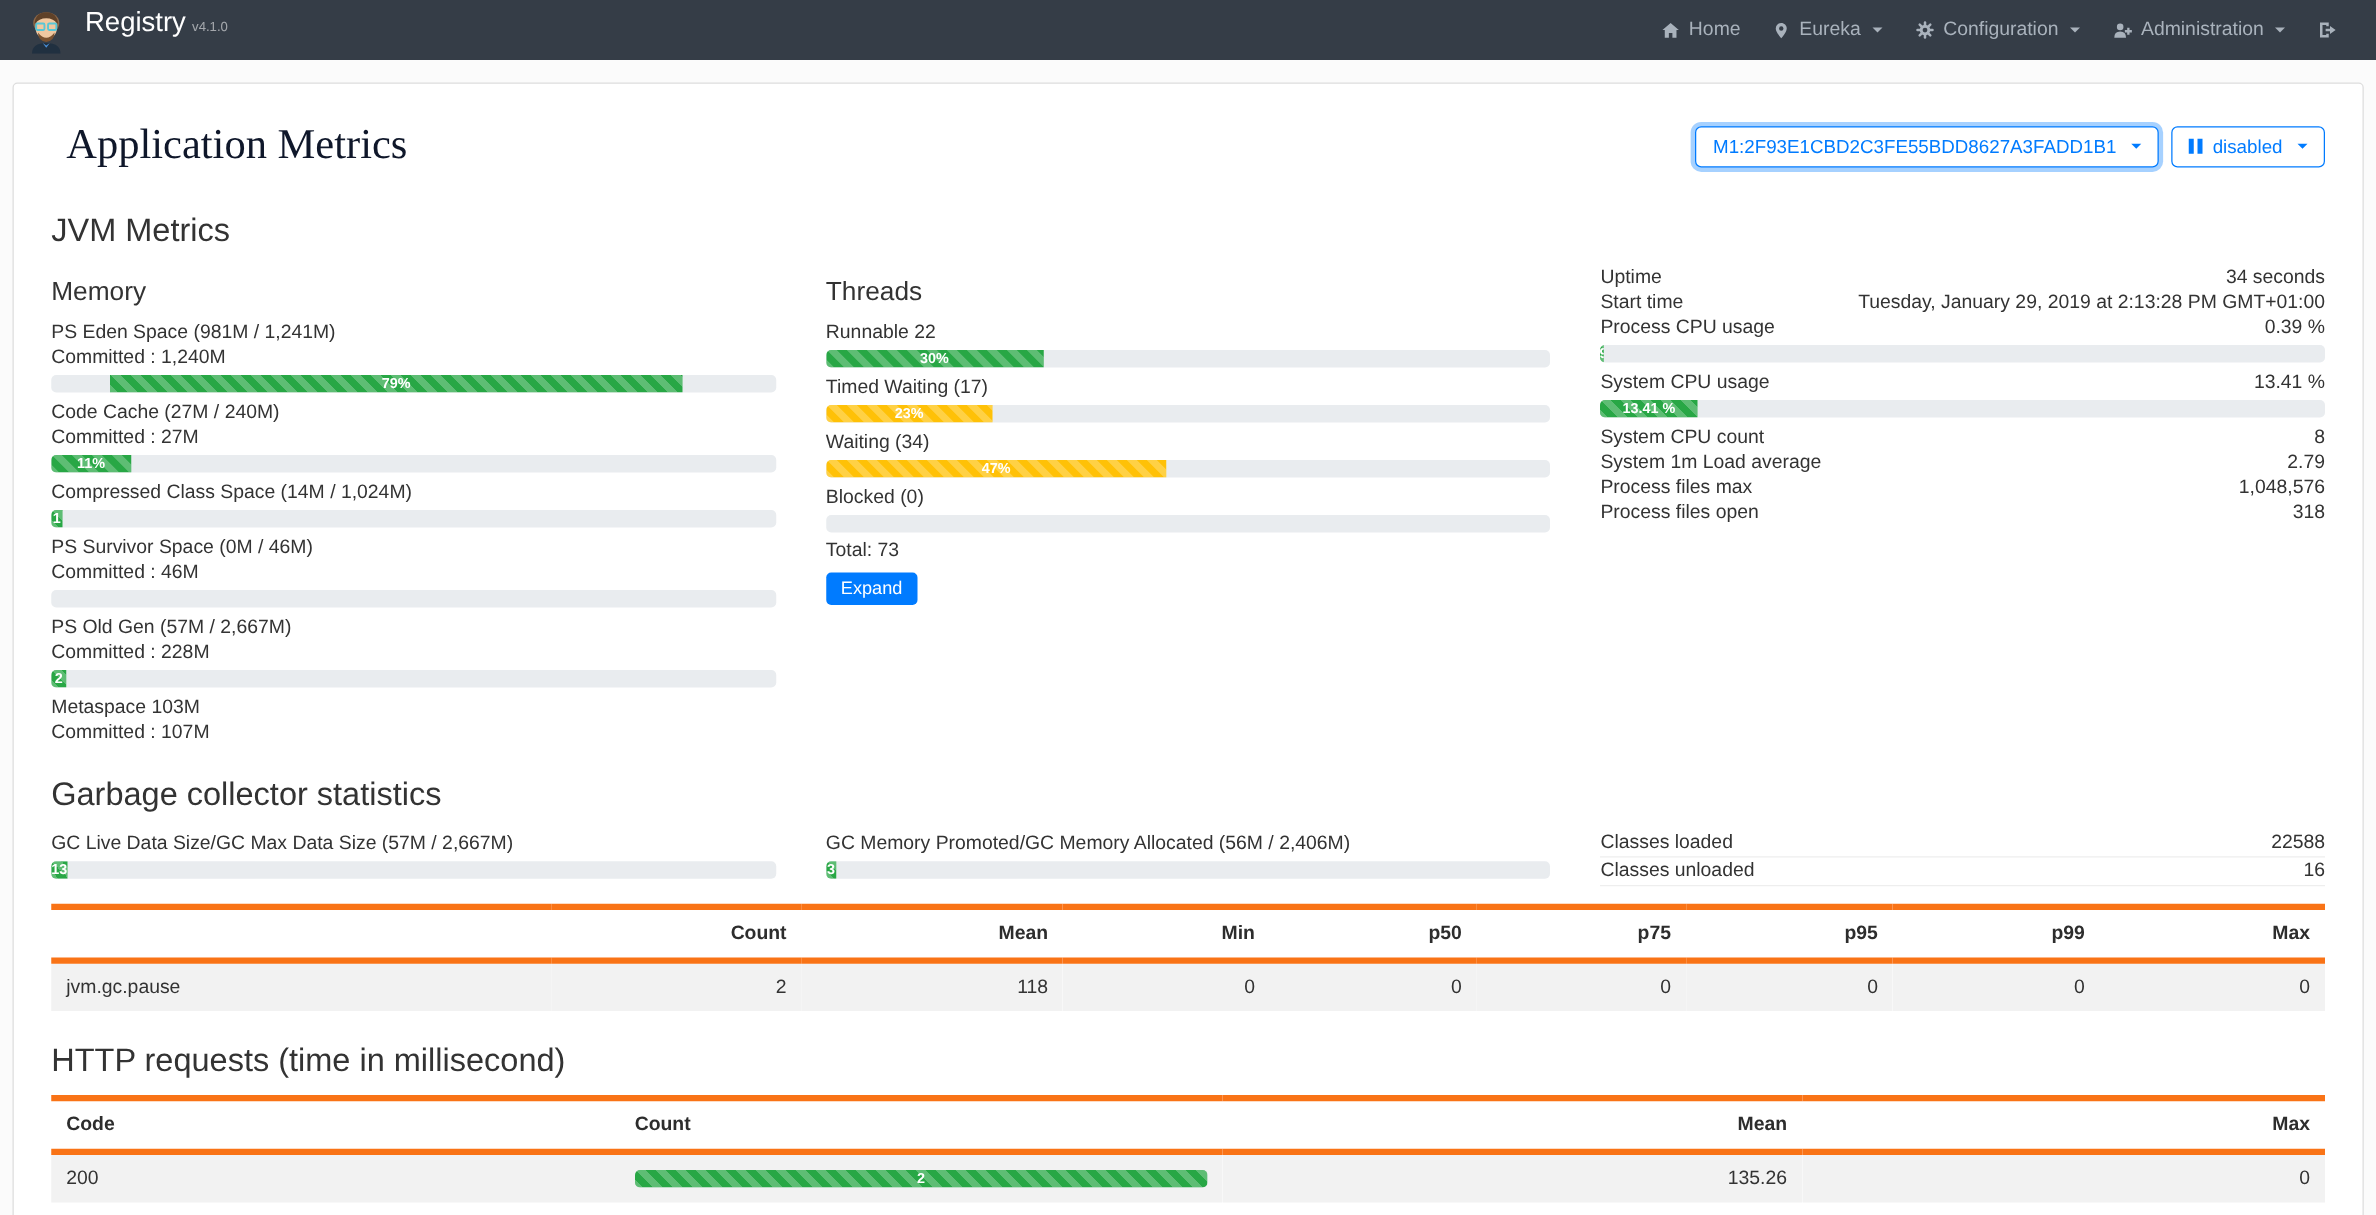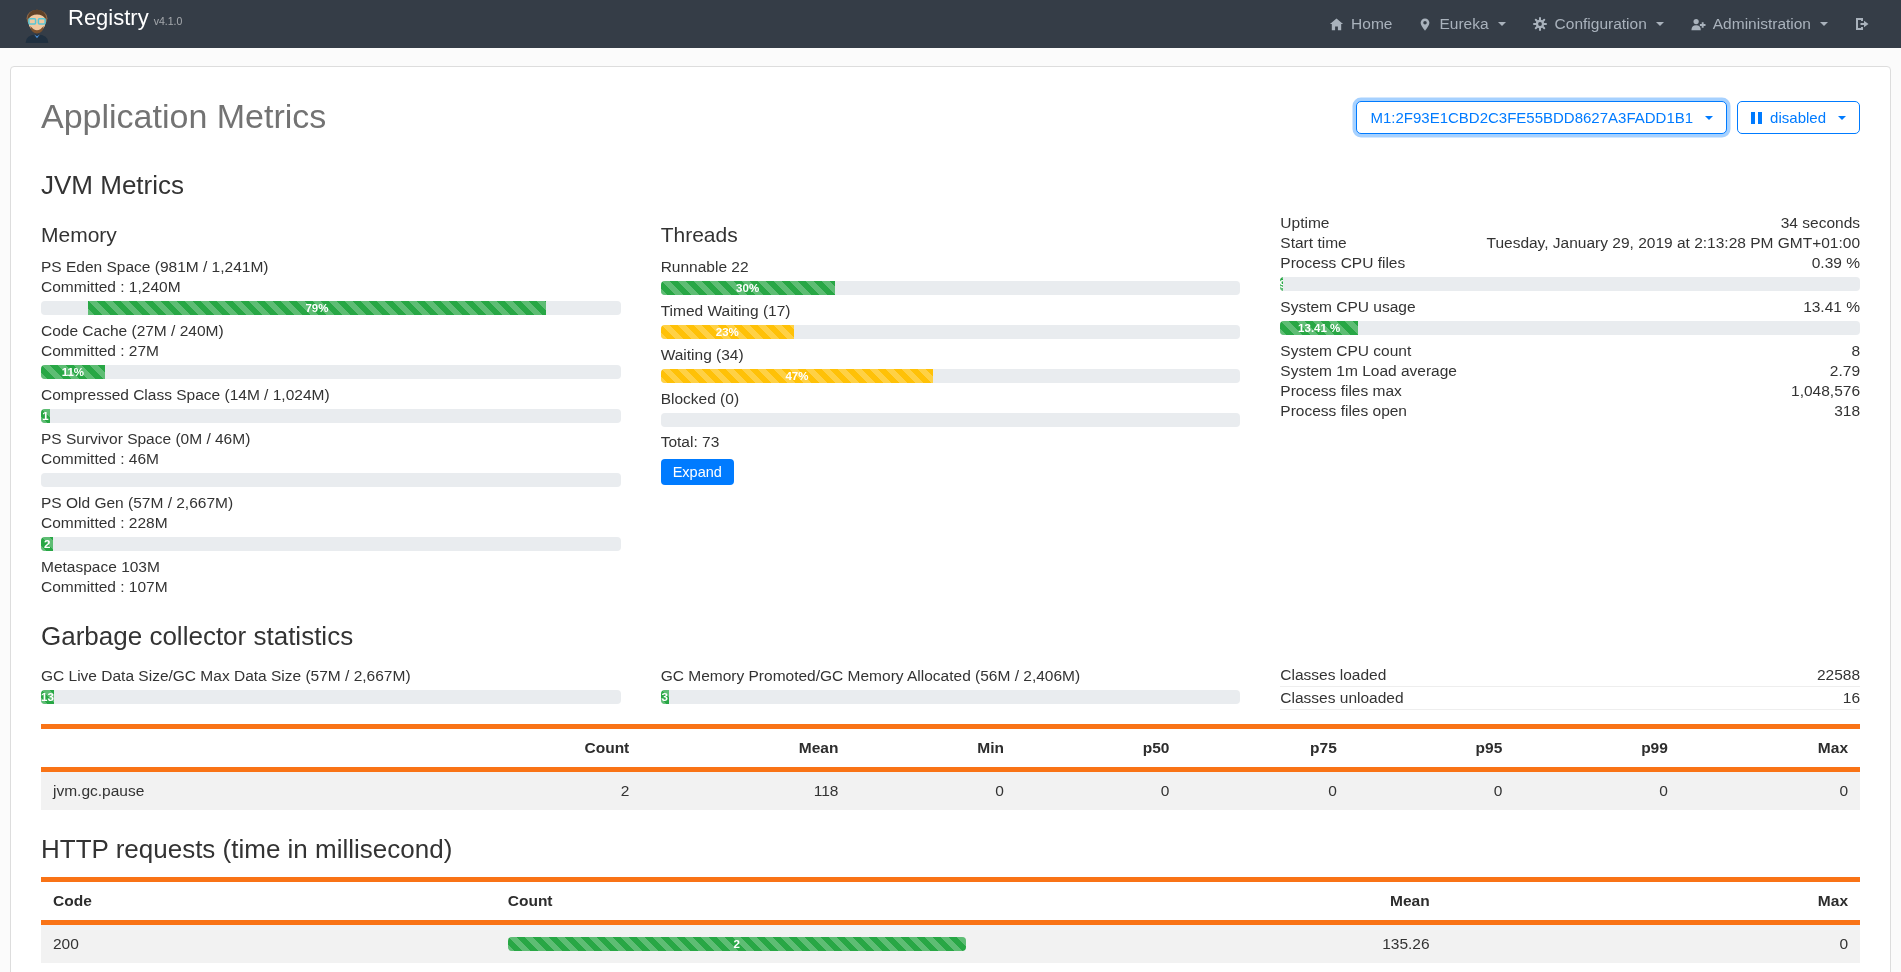"Application Metrics" h1 { color: #737373 -> #0f172a; font-family: none -> Liberation Serif, serif; margin: 8px 0 10px -> 8px 12px 10px }
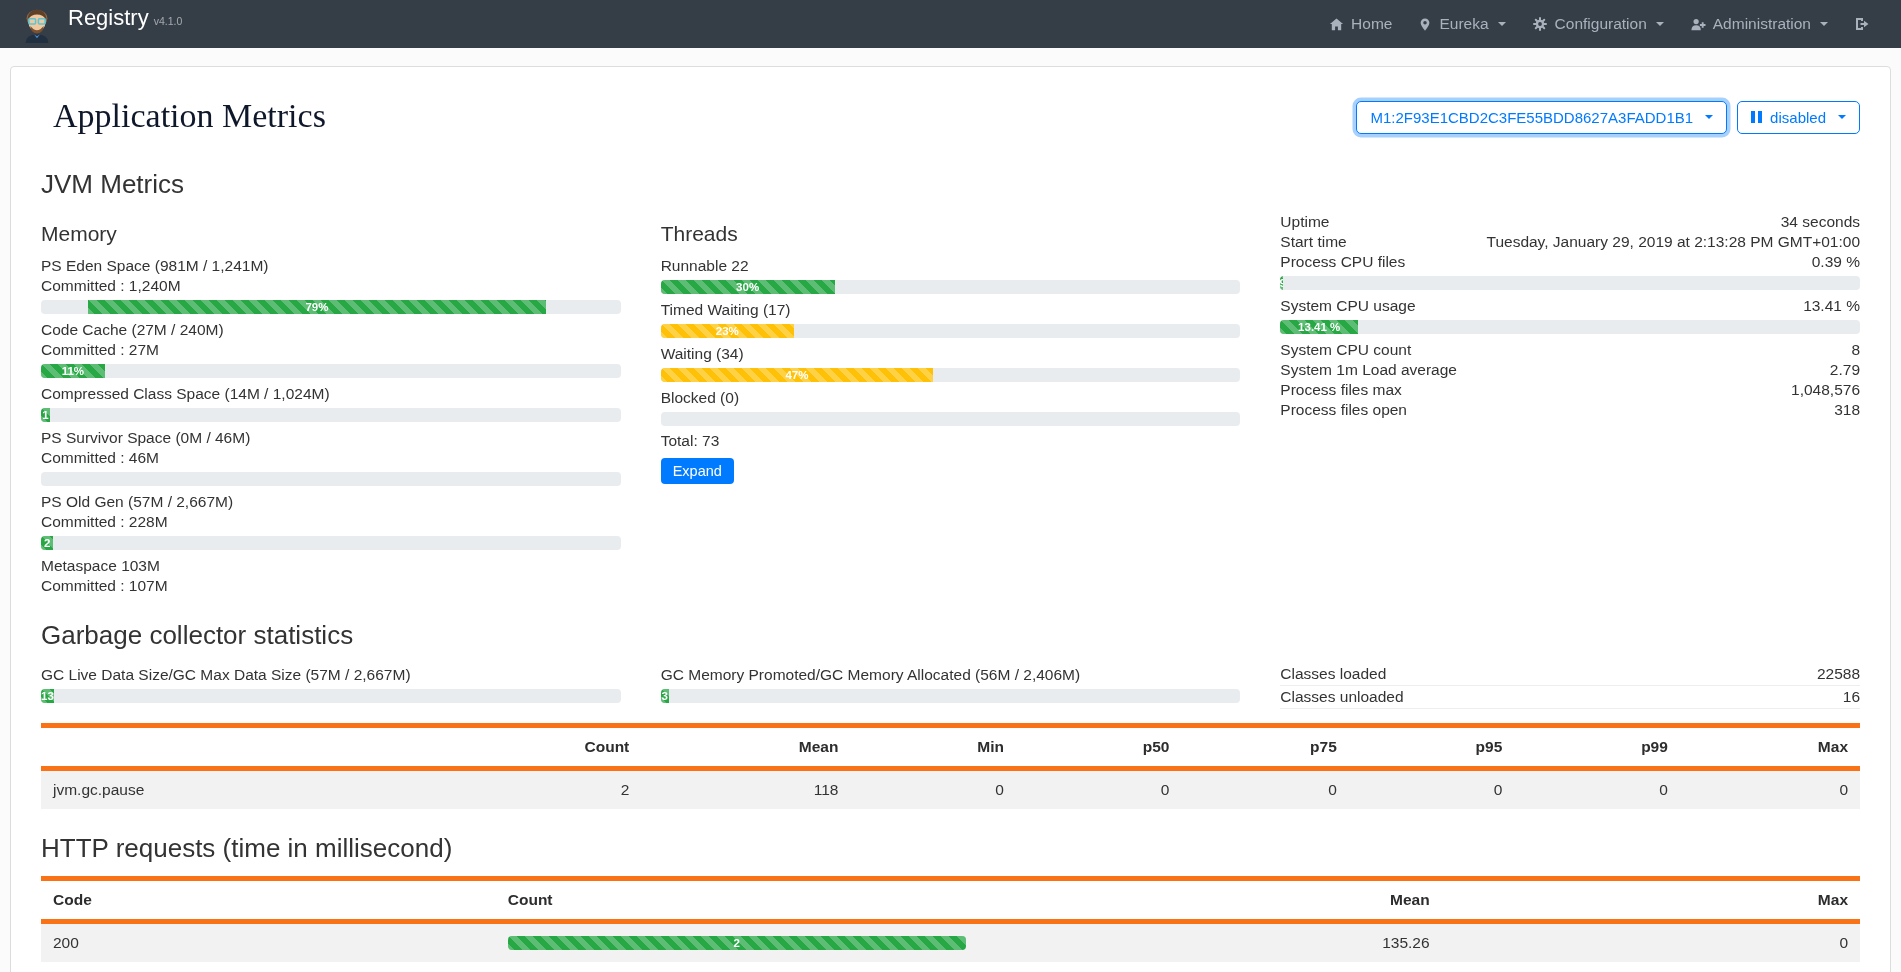"Process CPU files" span.lbl { text: files -> usage }
